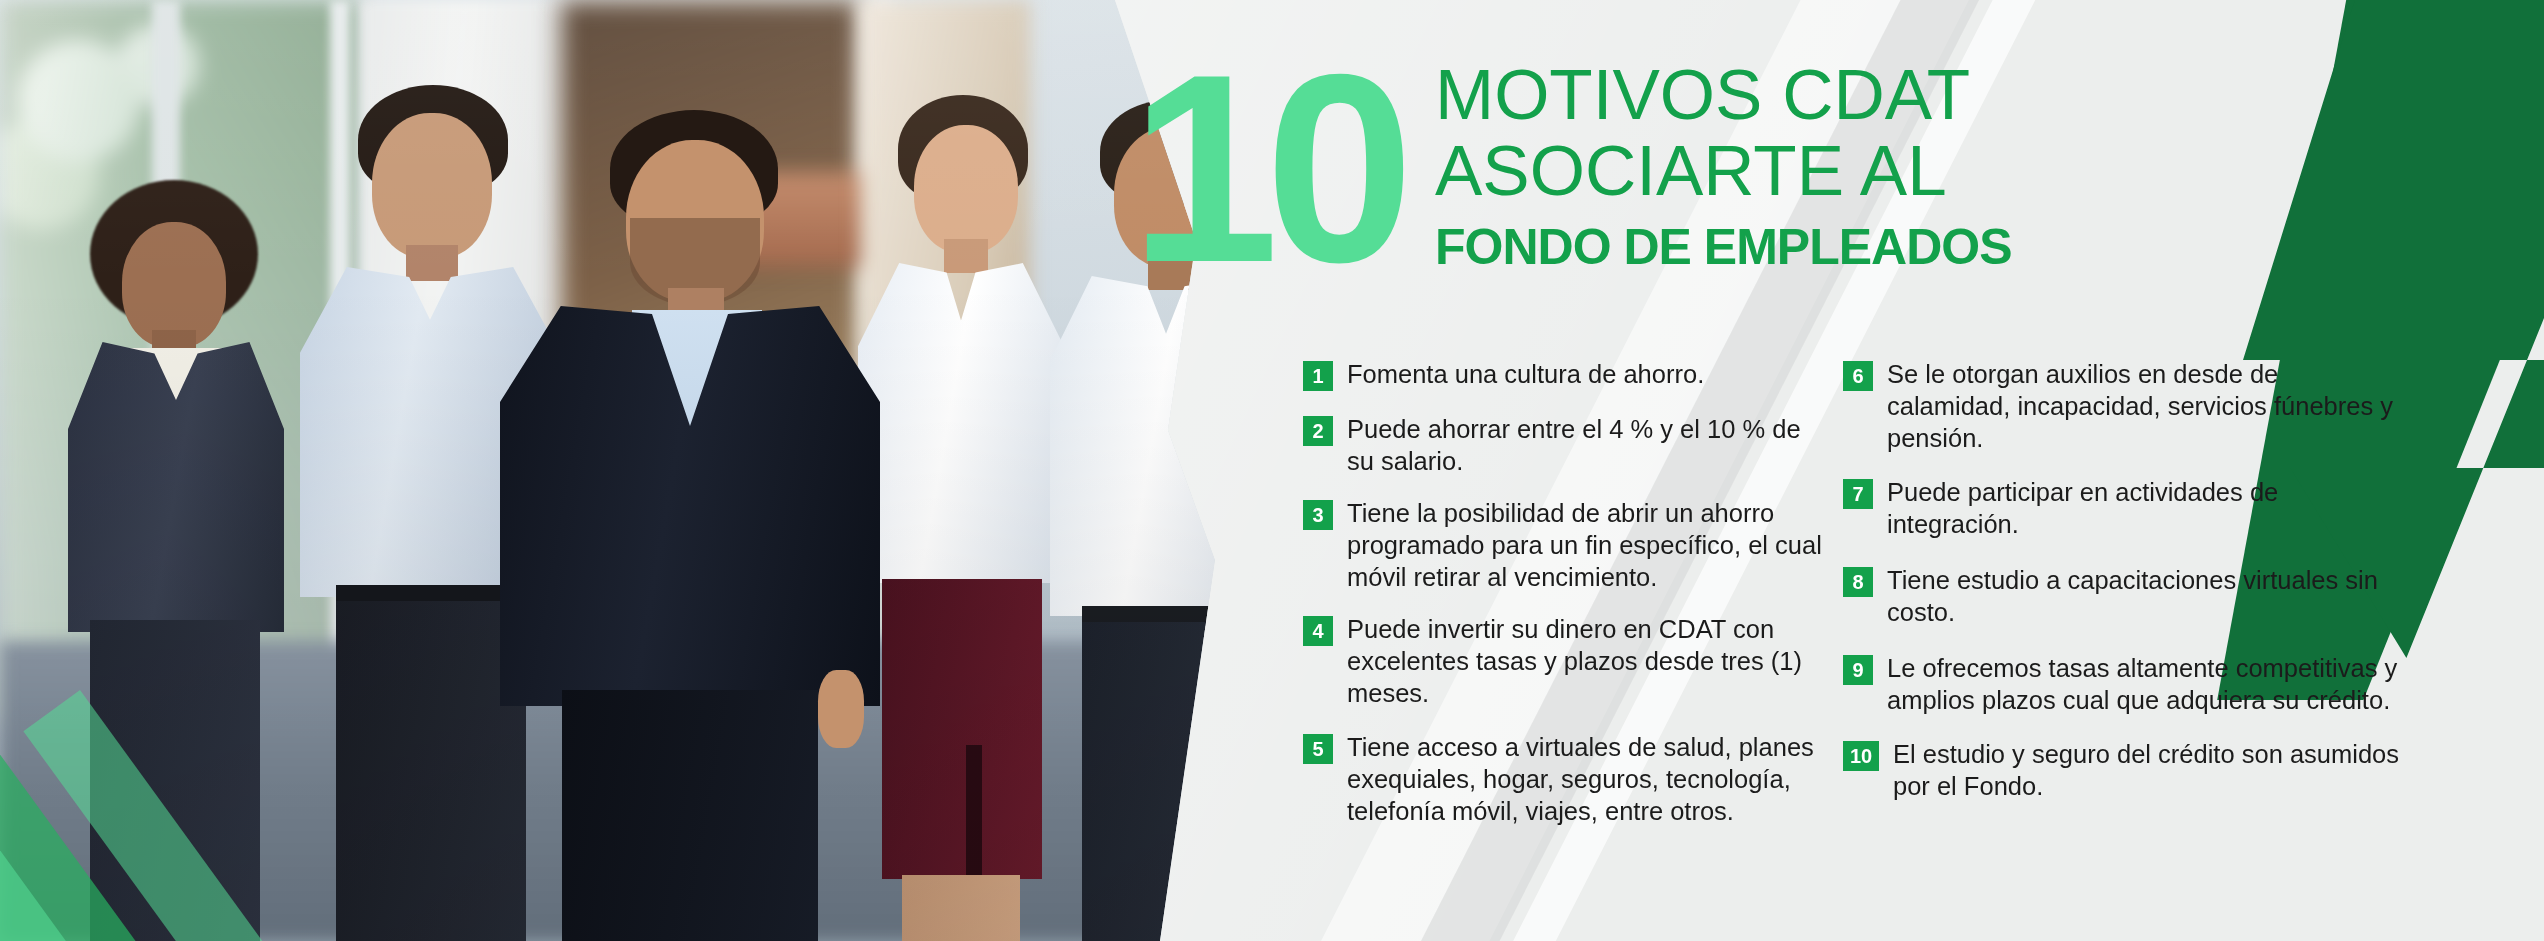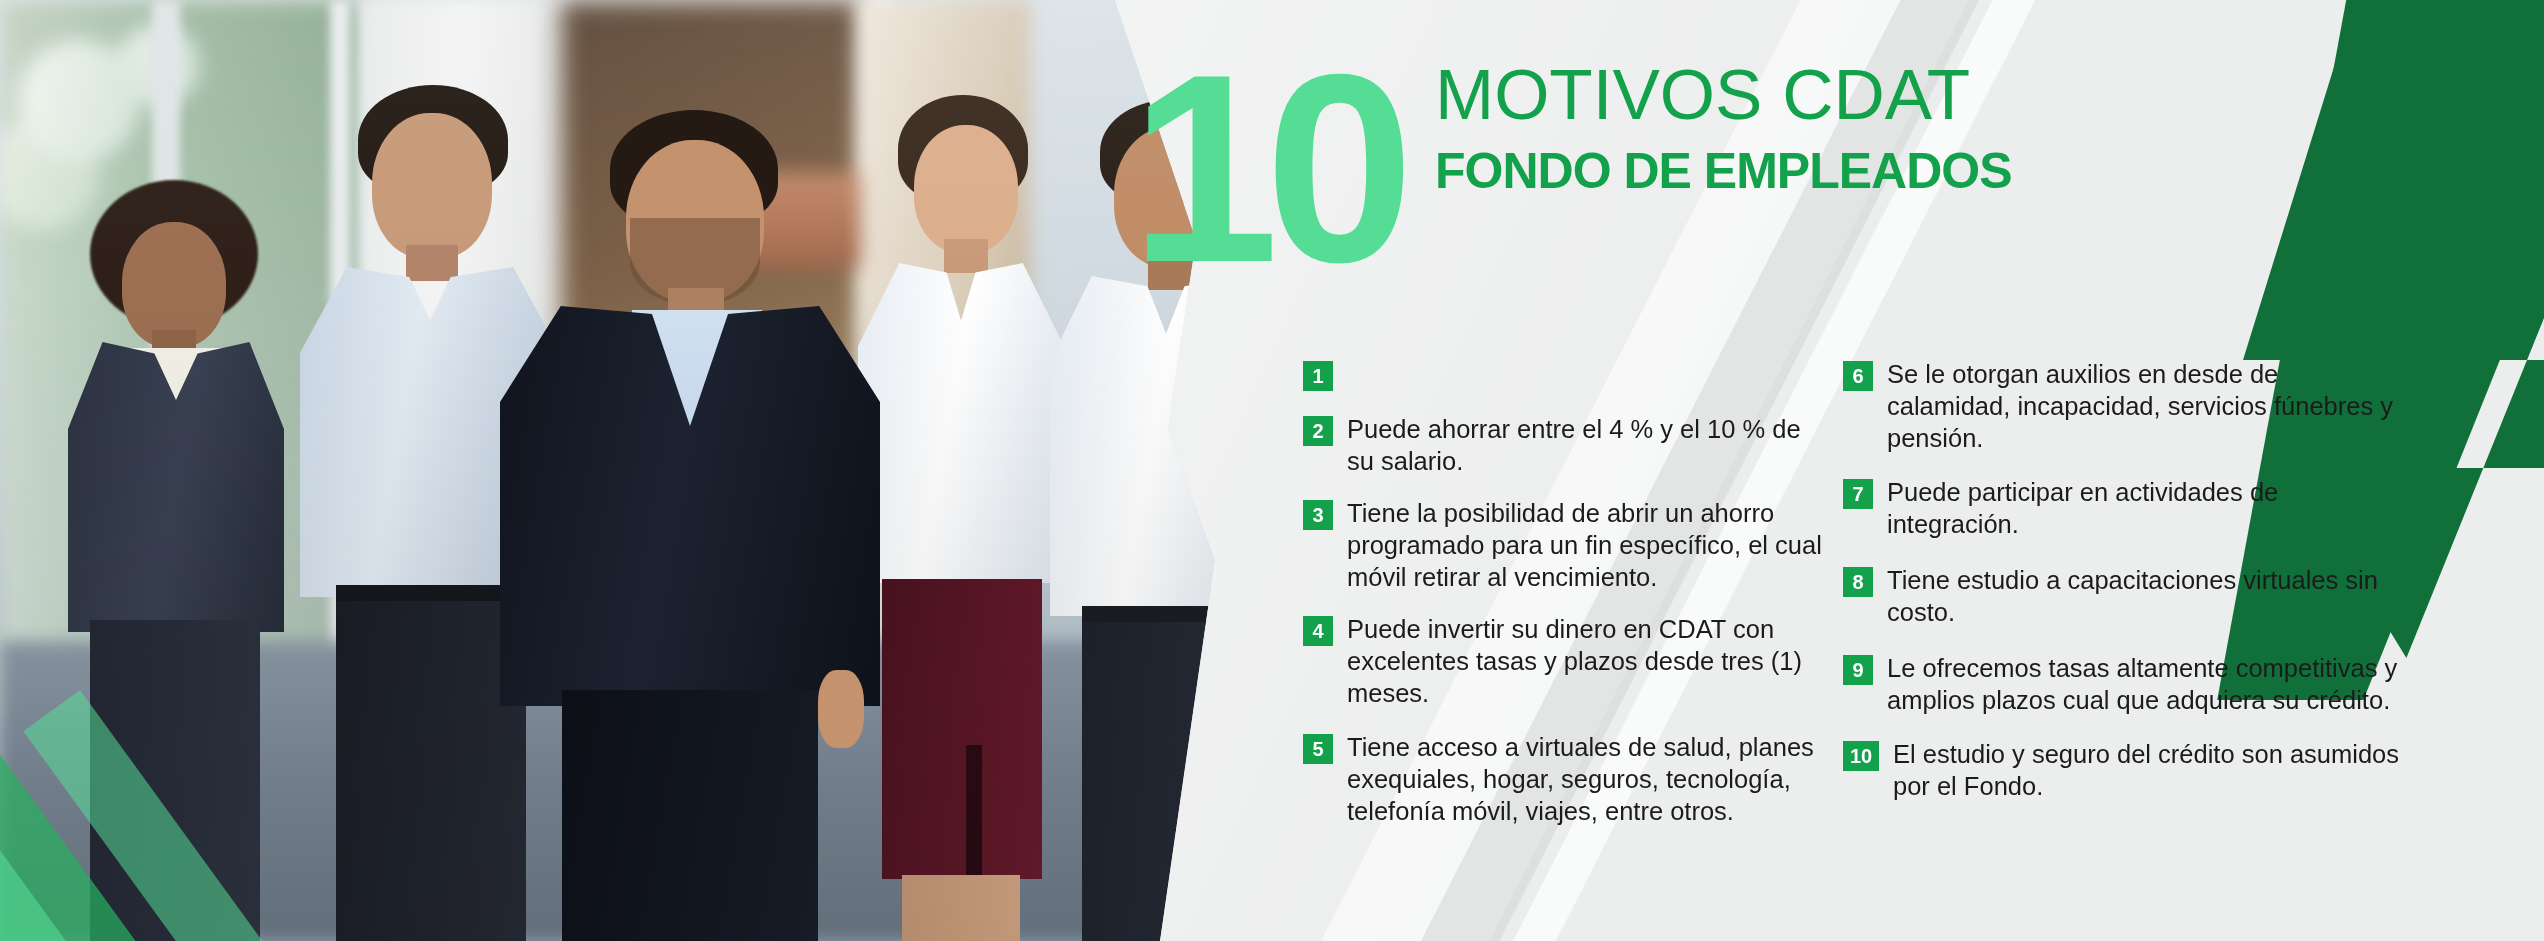"ASOCIARTE AL" div.hl-2 { html: none -> <div>ASOCIARTE AL</div> }
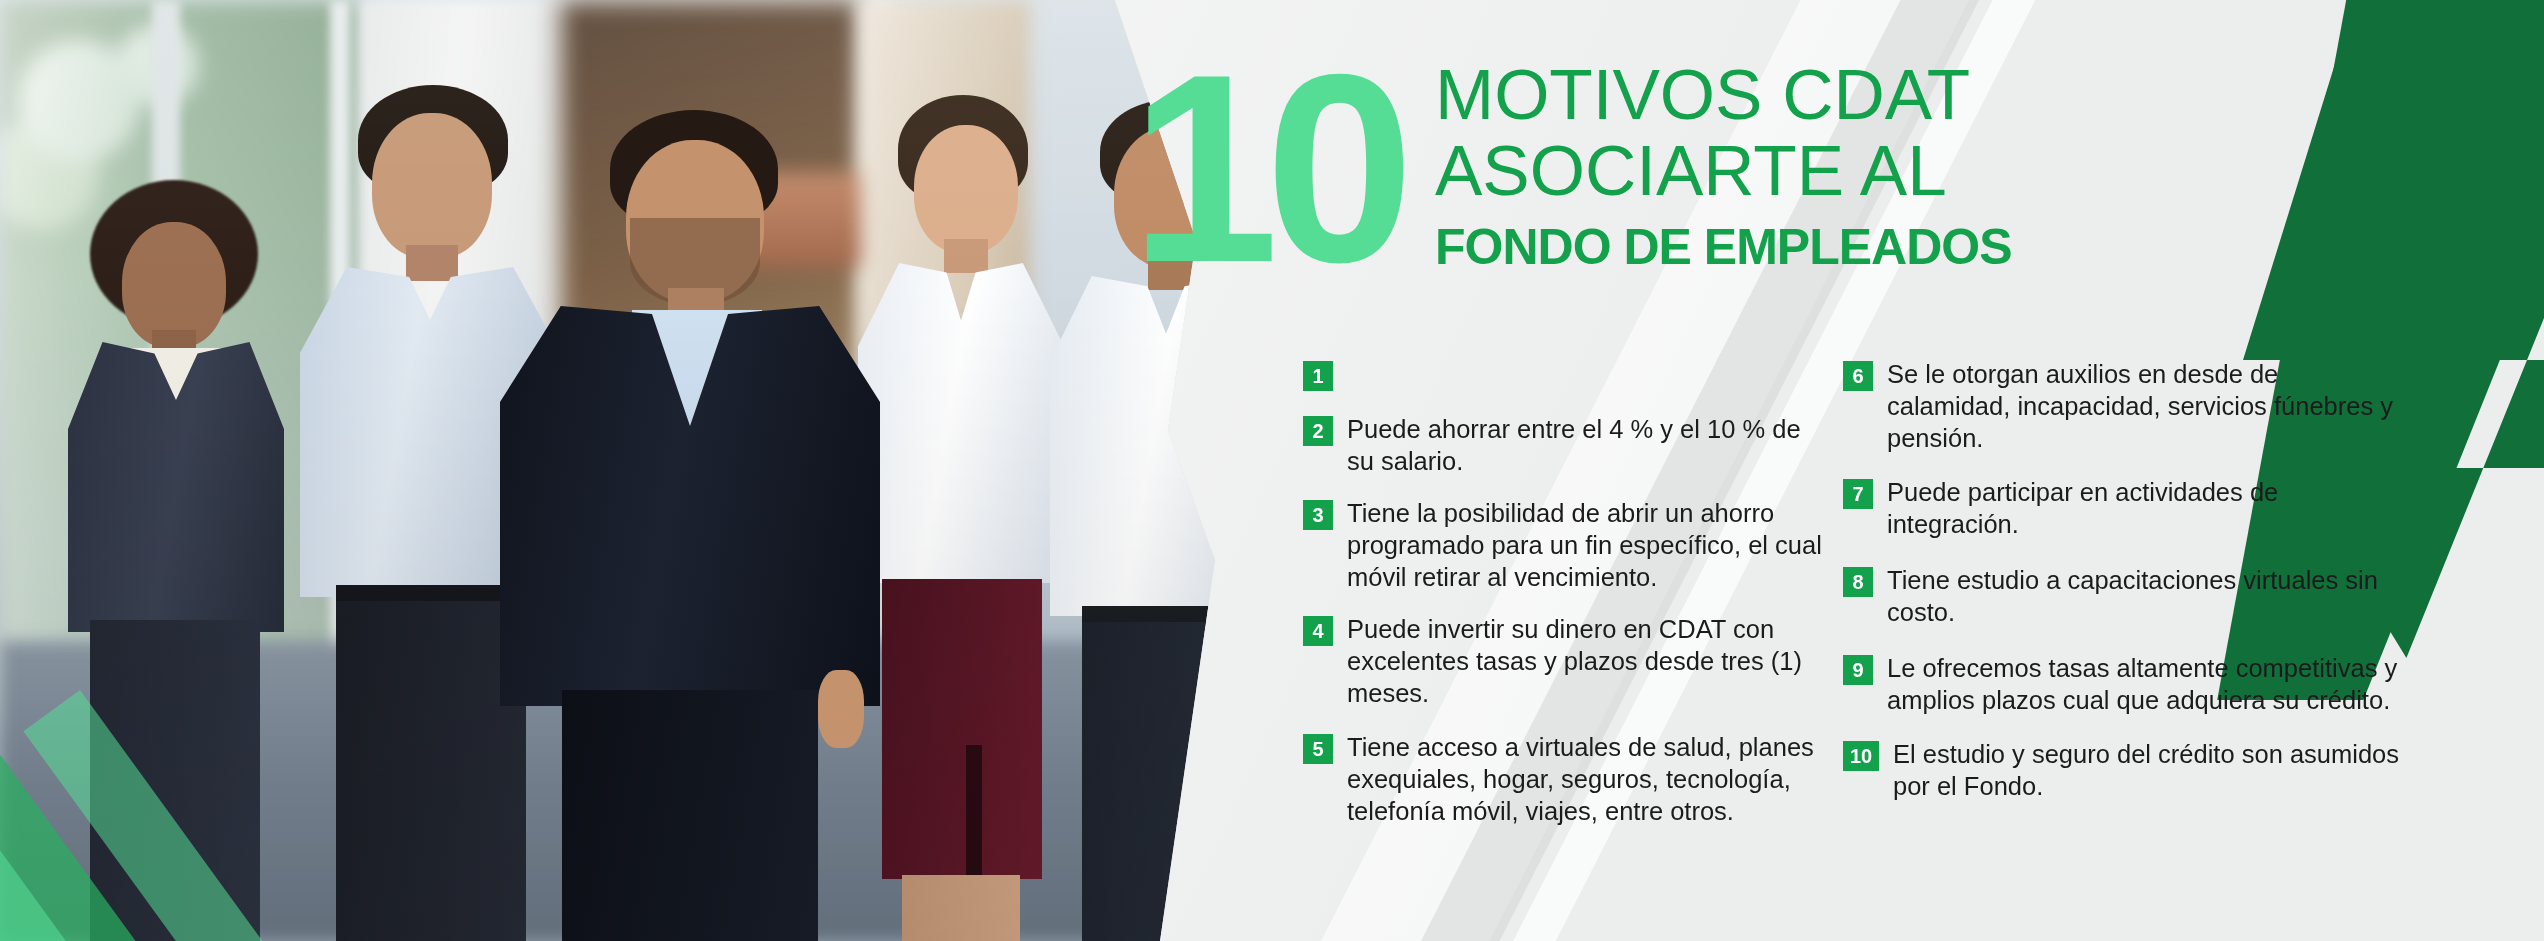"Fomenta una cultura de ahorro." div.btext { html: none -> <div>Fomenta una cultura de ahorro.</div> }
